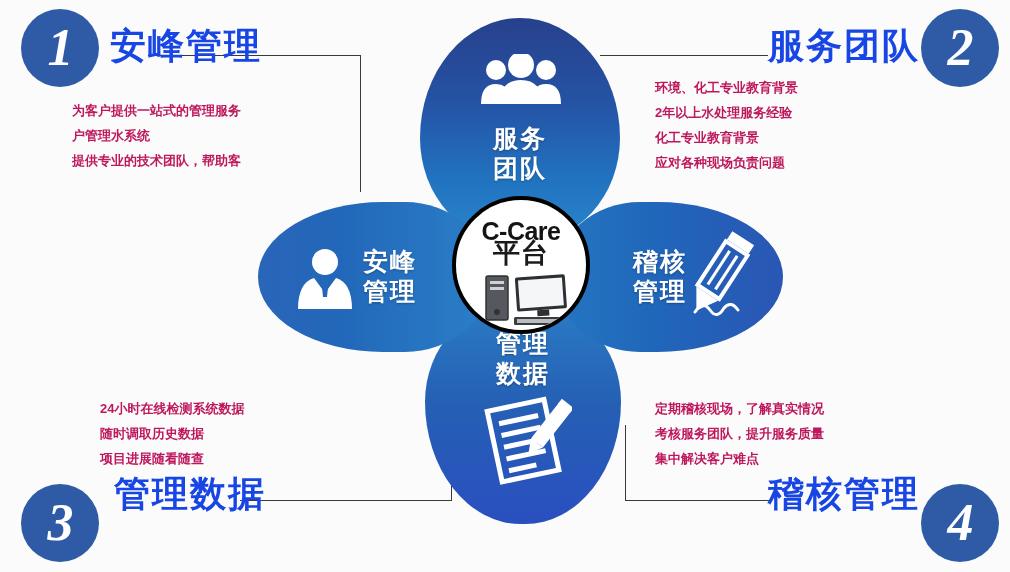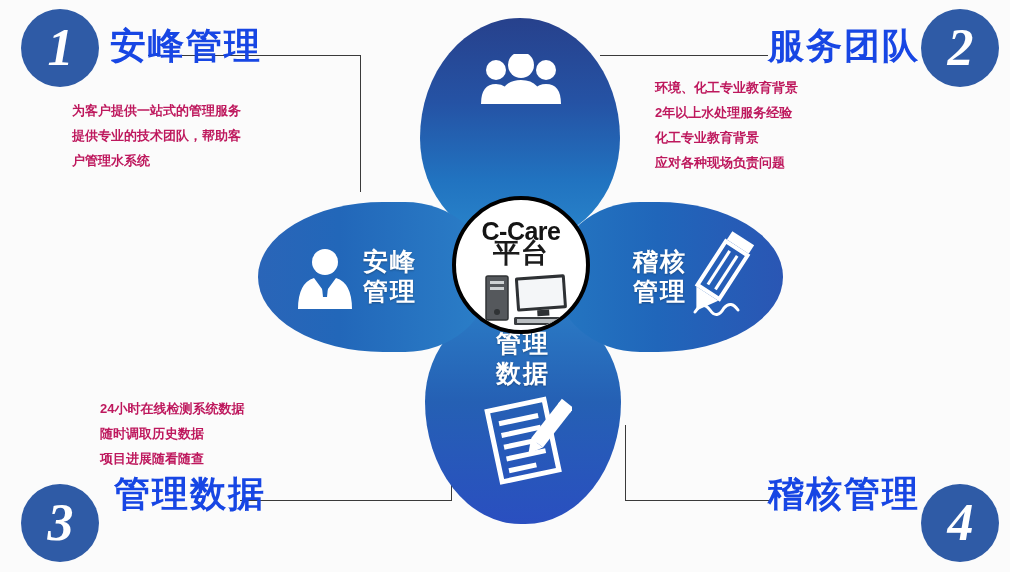"服务" span.petal-label { html: none -> <span>服务 团队</span> }
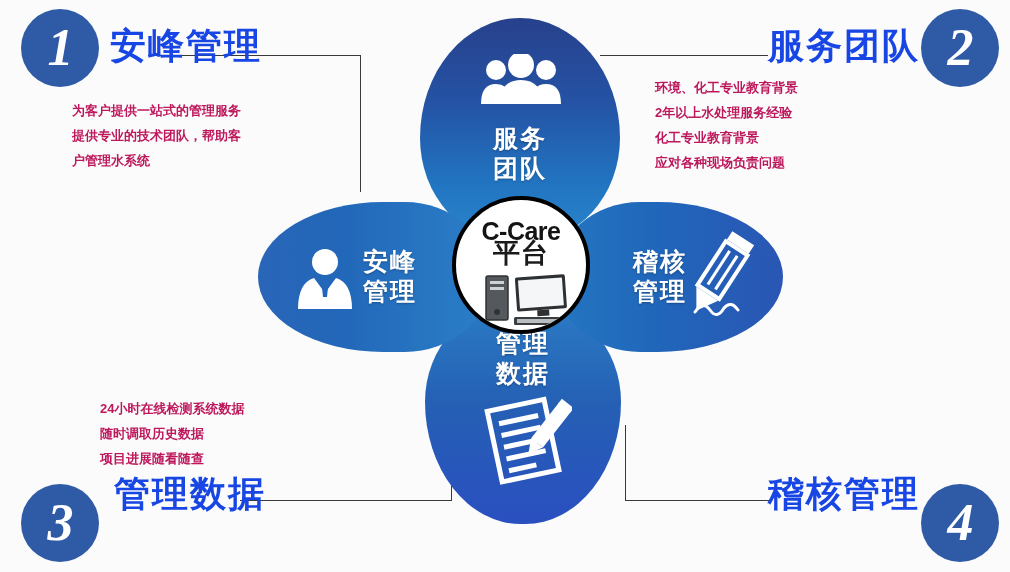"提供专业的技术团队，帮助客" div { order: before "户管理水系统" -> after "户管理水系统" }
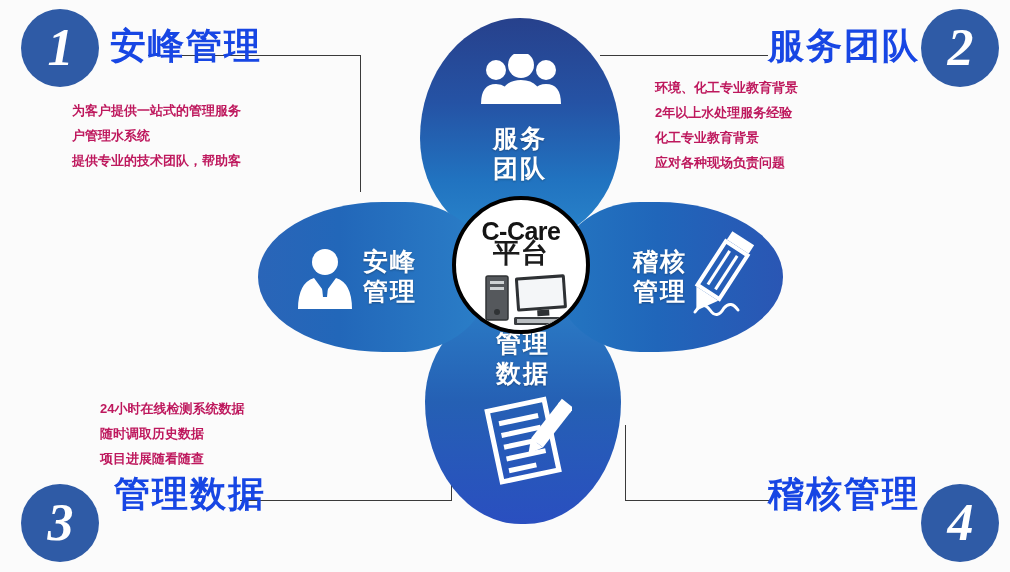"定期稽核现场，了解真实情况" div.q-body { html: none -> <div> <div>定期稽核现场，了解真实情况</div> <div>考核服务团队，提升服务质量</div> <div>集中解决客户难点</div> </div> }
